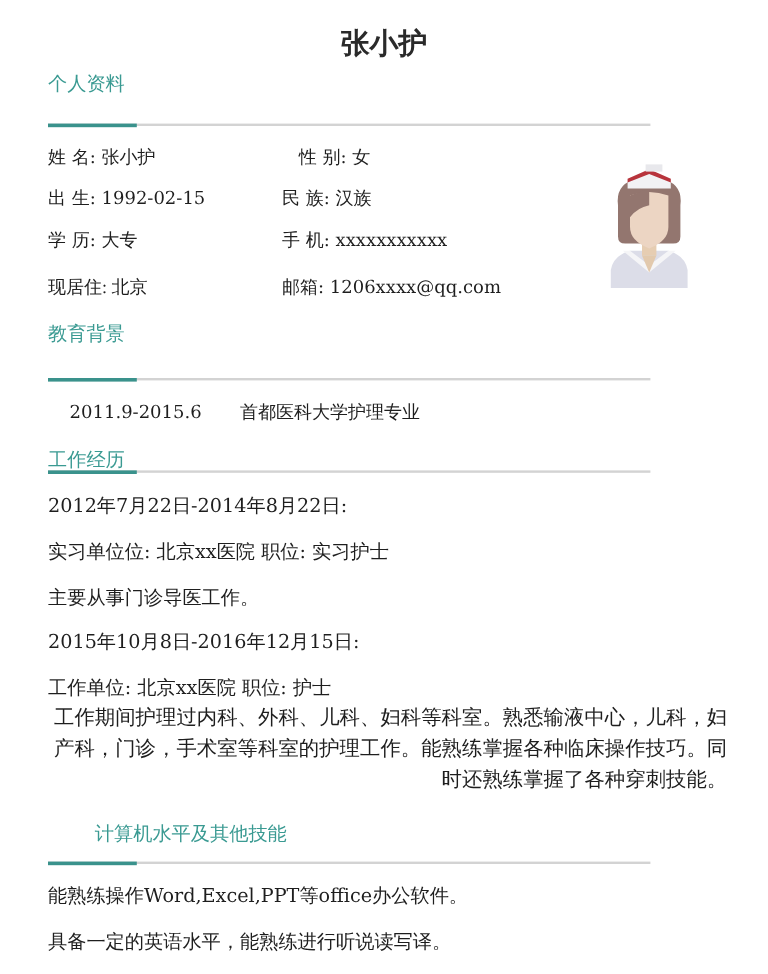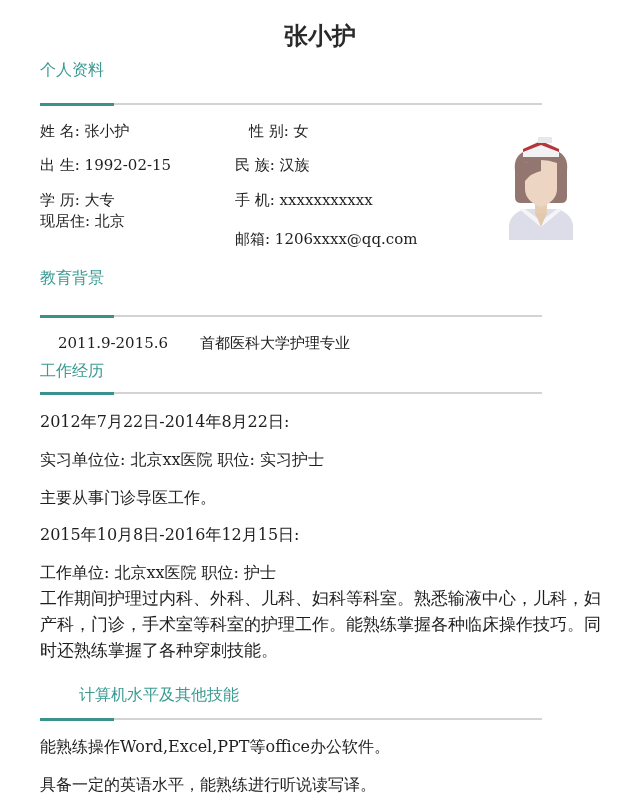"现居住: 北京" div.row { font-family: none -> Liberation Serif, serif; top: 212px -> 230px }
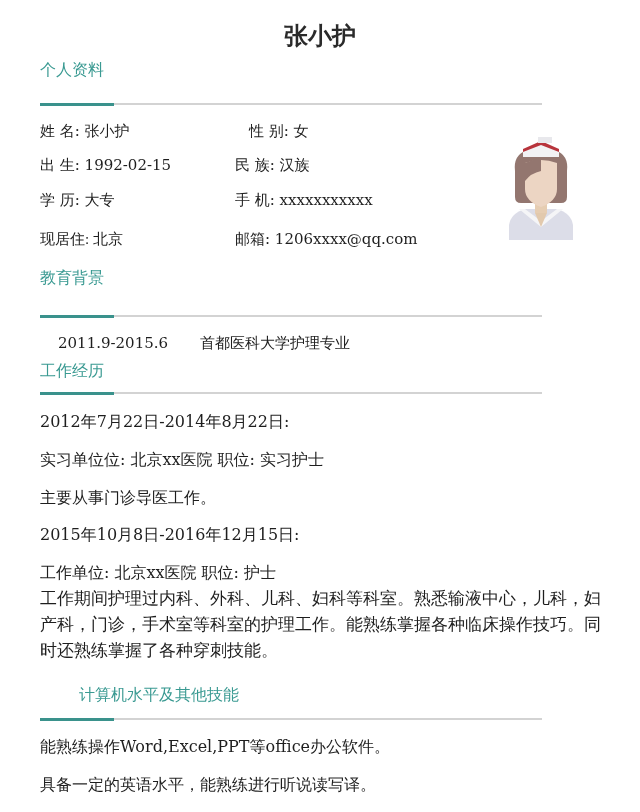"工作经历" div.sec-title { top: 361px -> 373px }
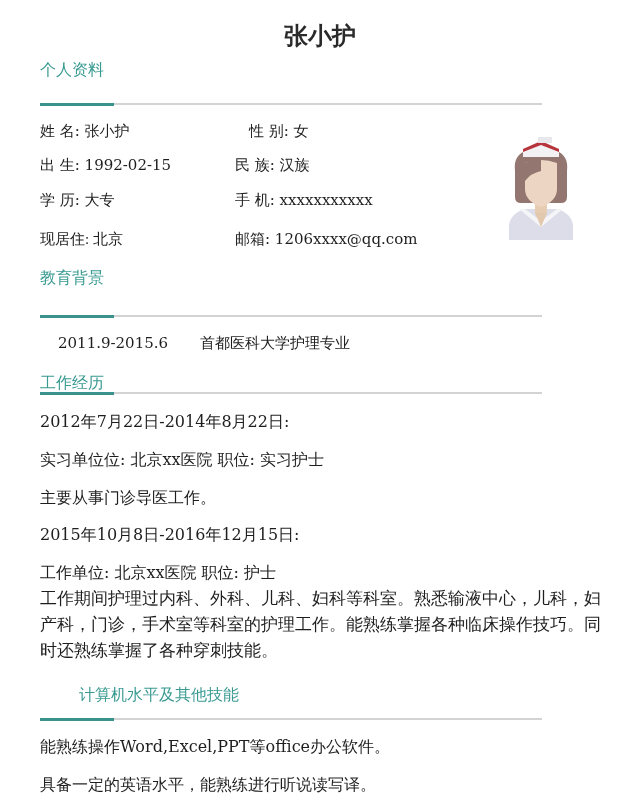"工作期间护理过内科、外科、儿科、妇科等科室。熟悉输液中心，儿科，妇产科，门诊，手" div.para { text-align: none -> right }
